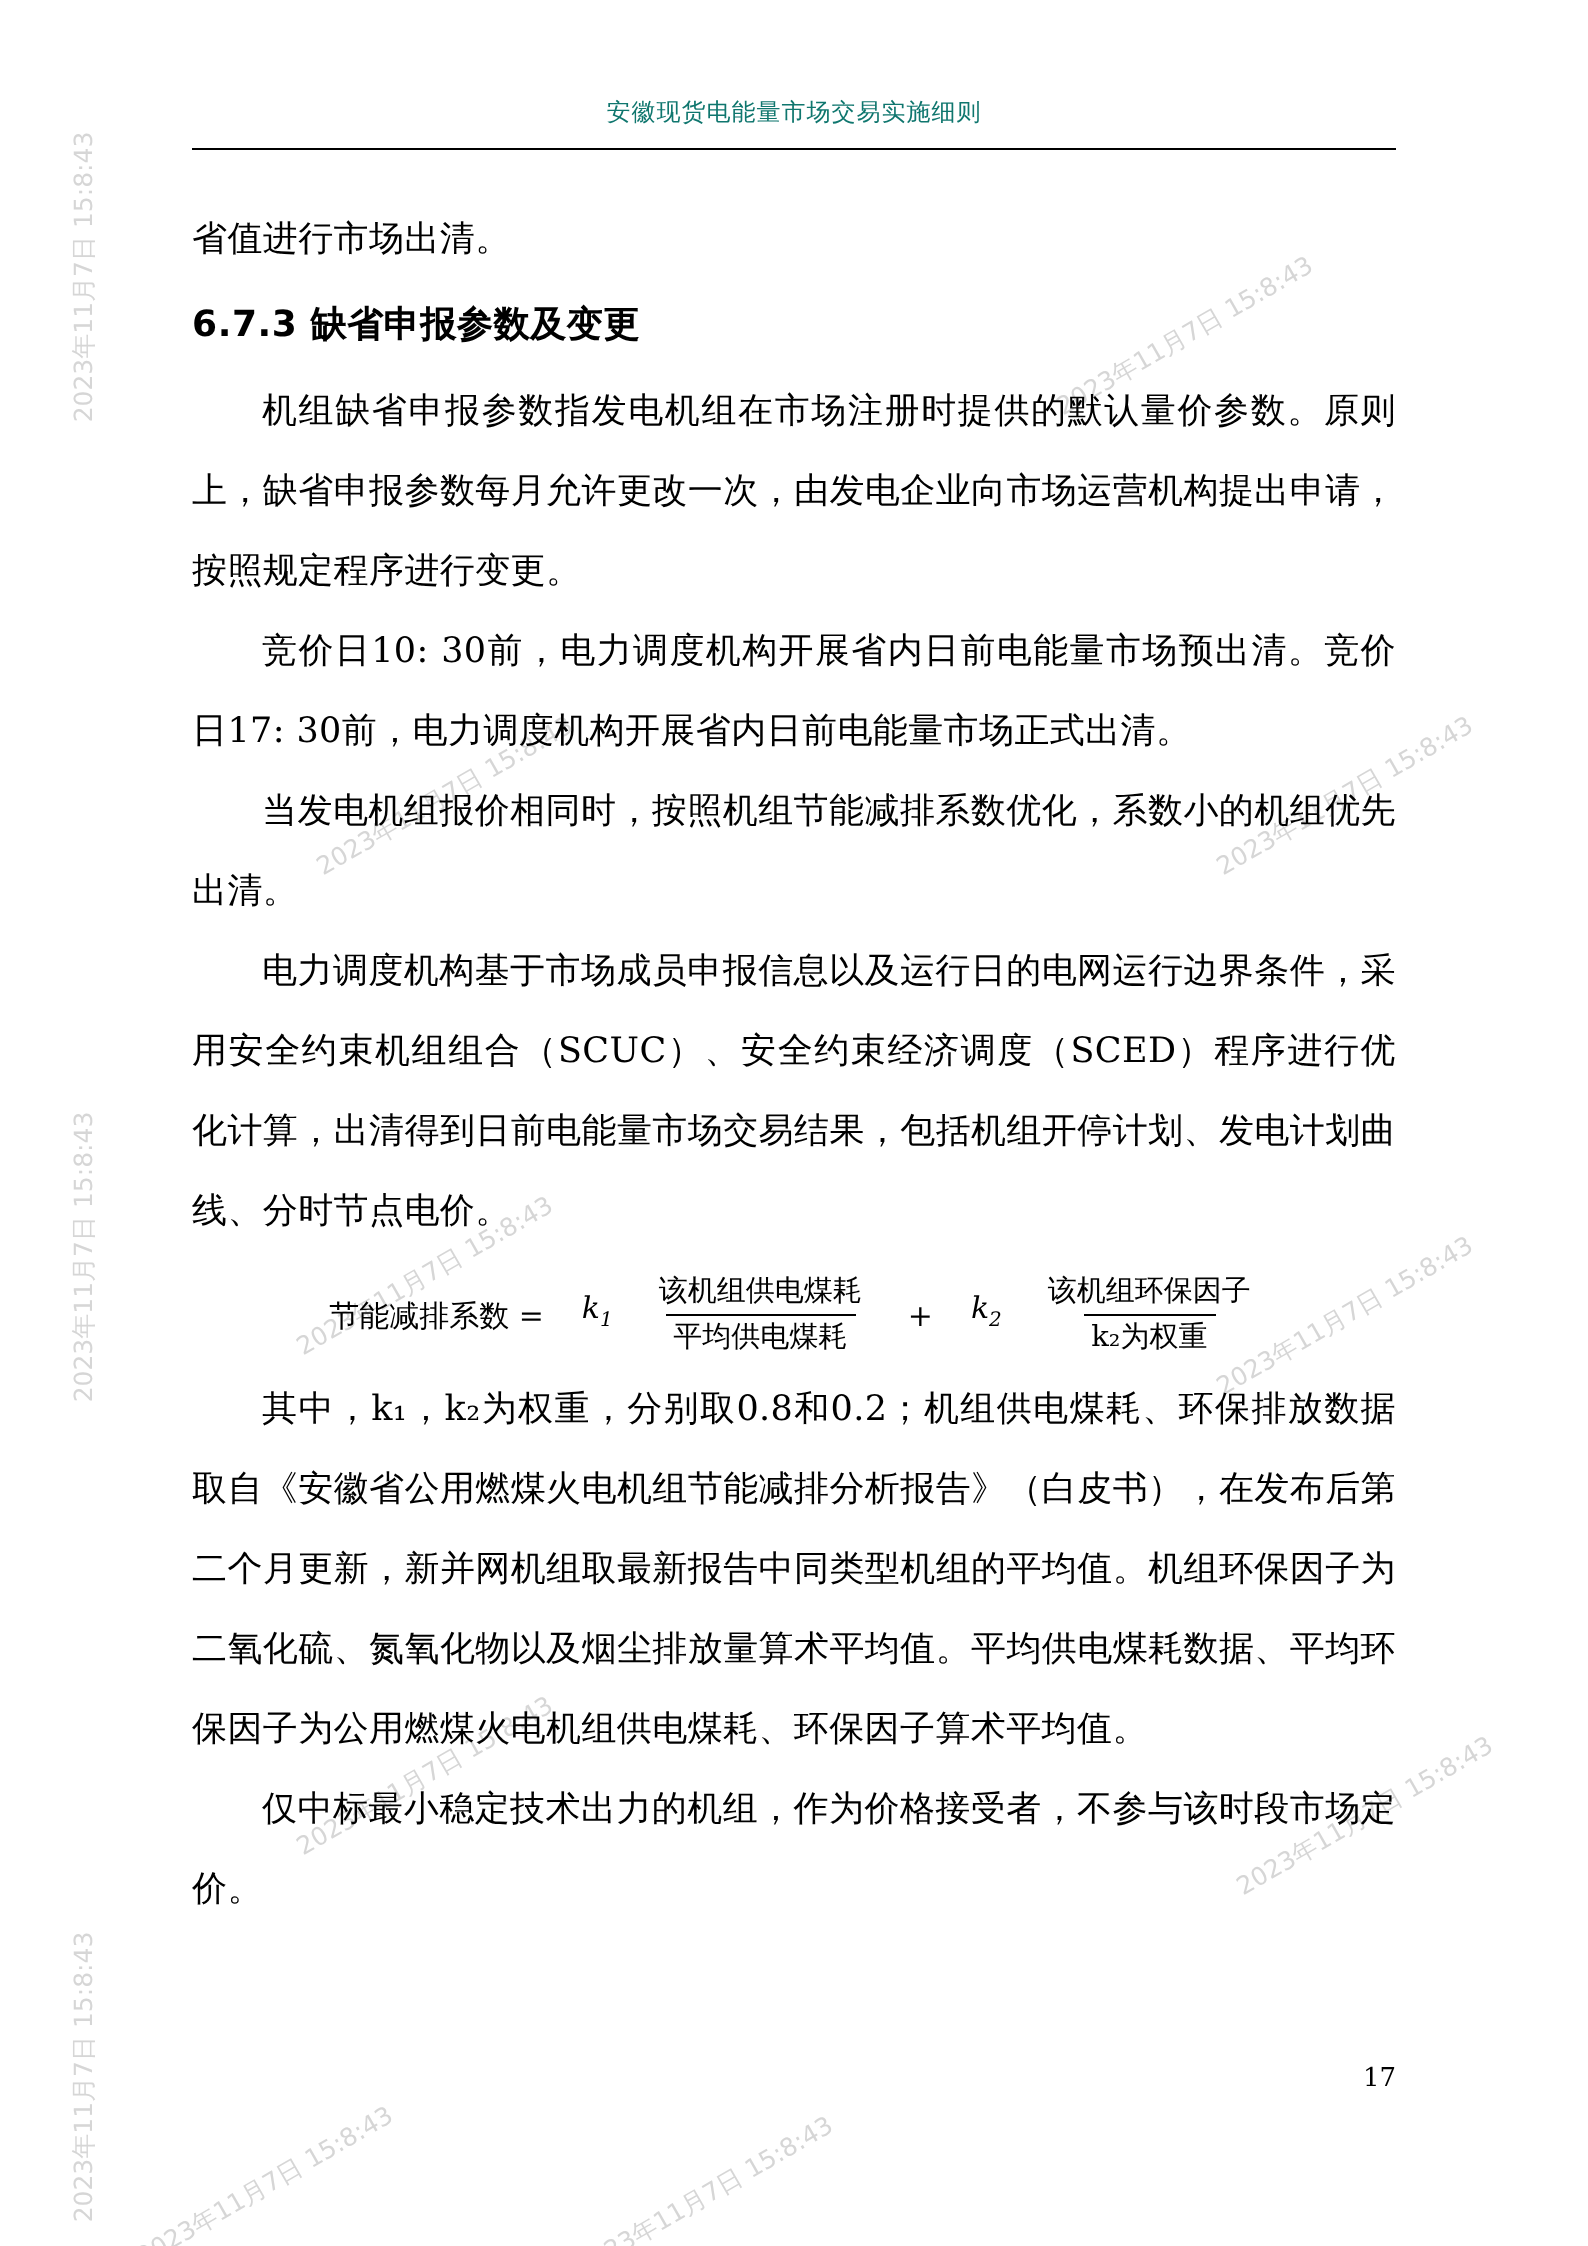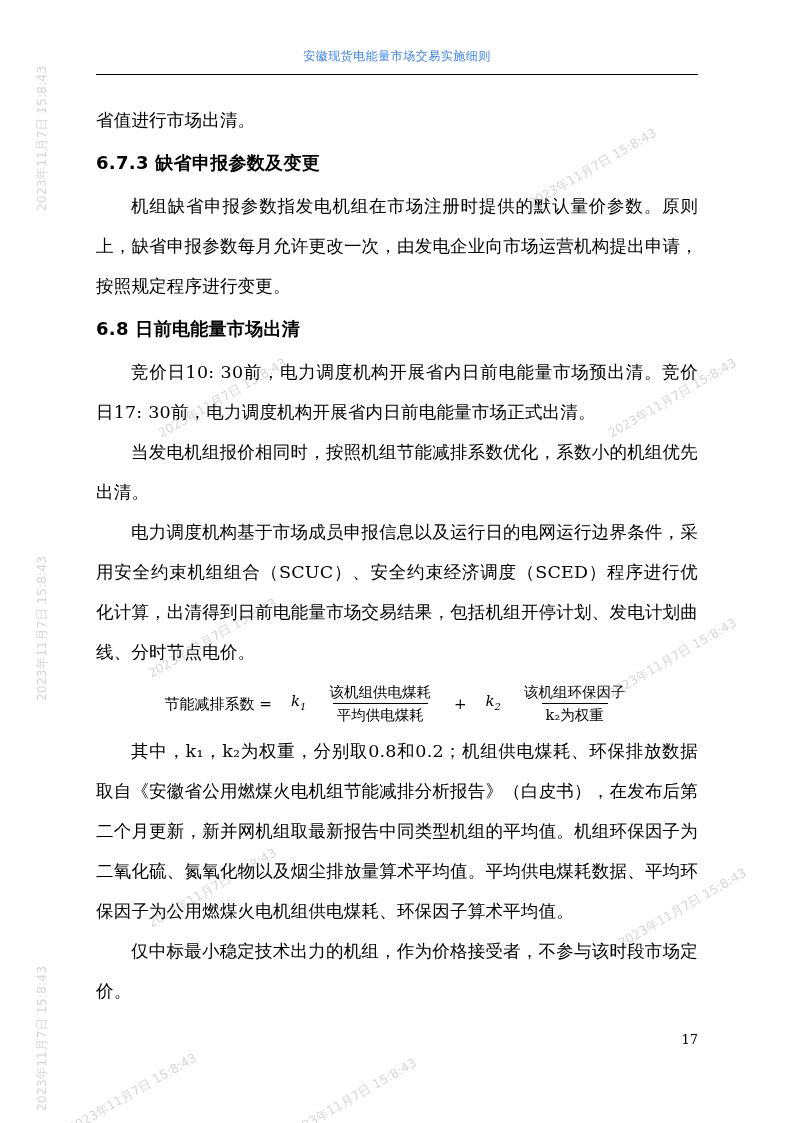"安徽现货电能量市场交易实施细则" .header { color: #3b82f6 -> #0f766e }
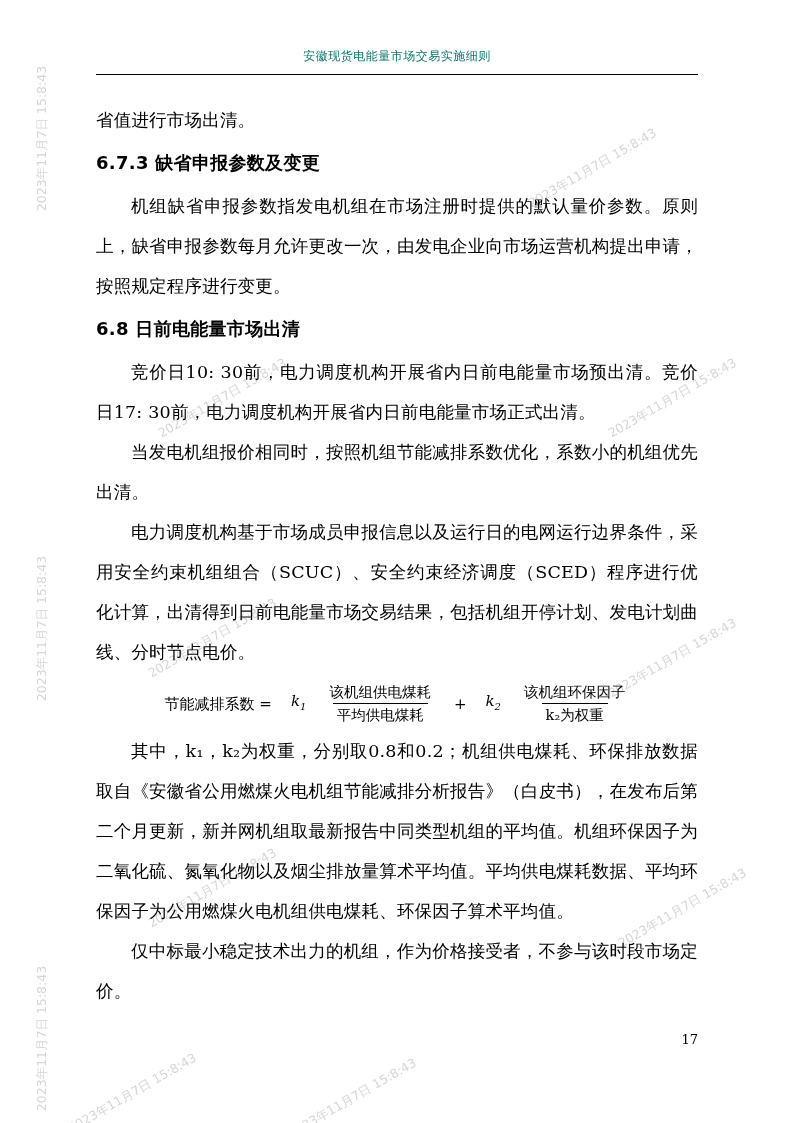"6.8 日前电能量市场出清" h2.section { html: <h2>6.8 日前电能量市场出清</h2> -> none }
